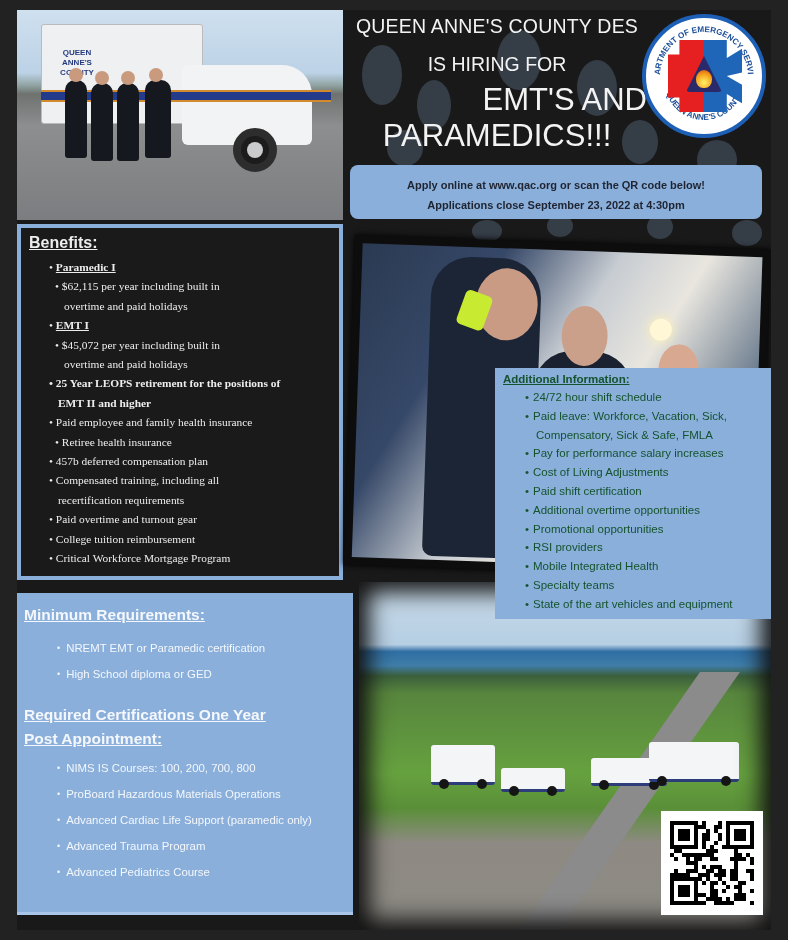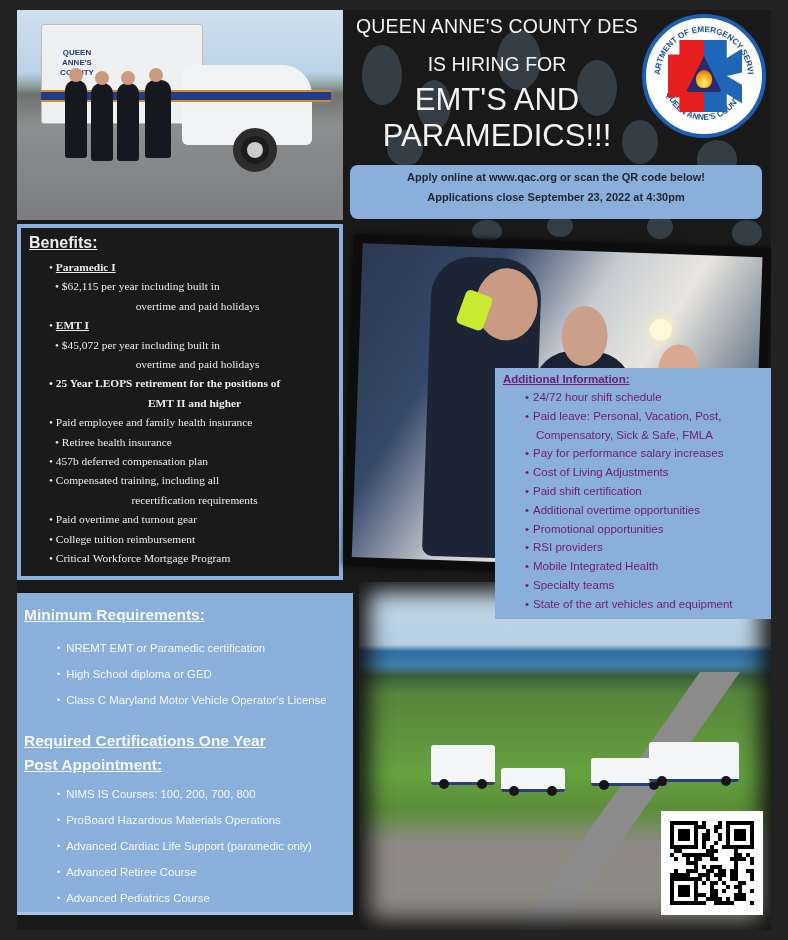"EMT'S AND" .hdr-3 { text-align: none -> right }
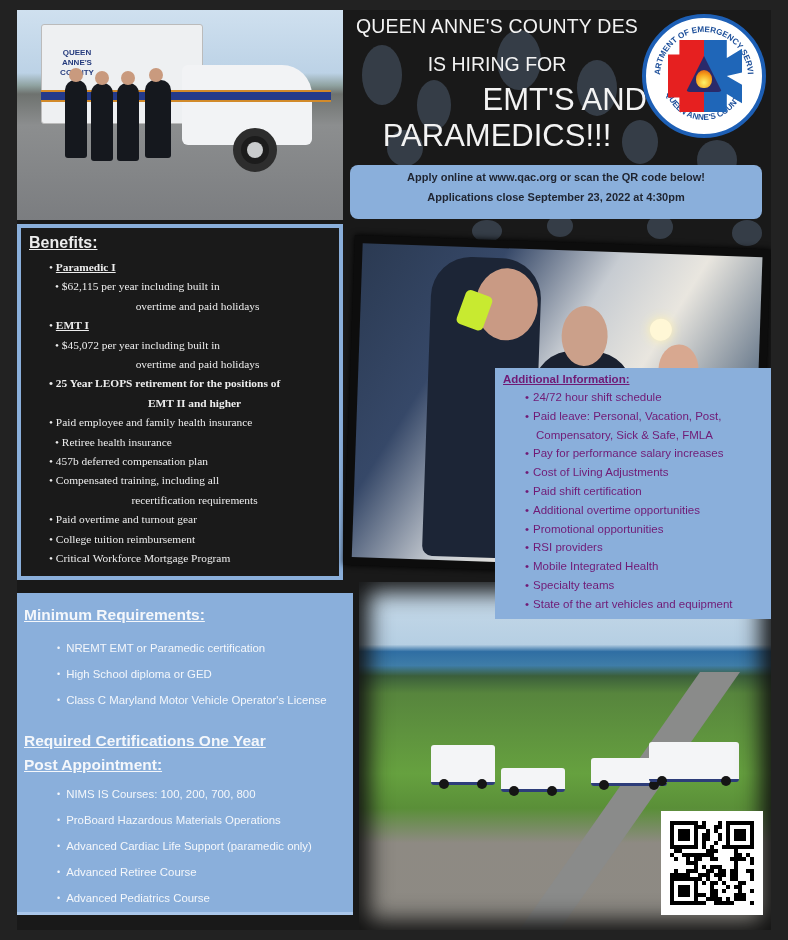"Apply online at www.qac.org or" .apply p:first-child { margin-top: 2px -> 10px }
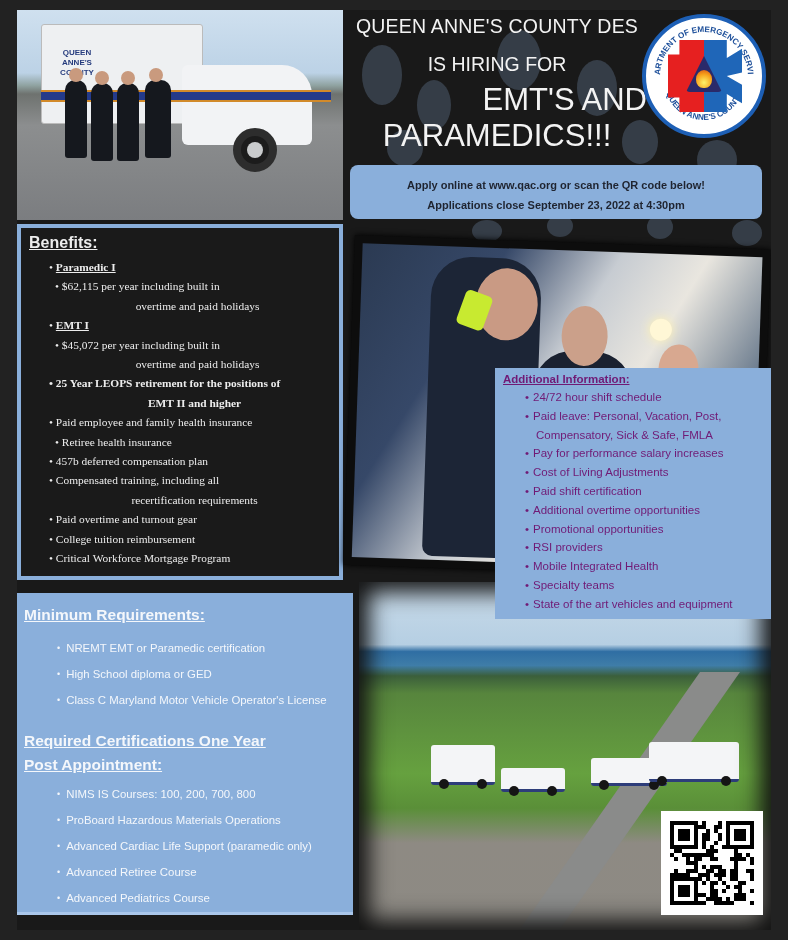"overtime and paid holidays" .benefits li .cont { text-align: center -> none }
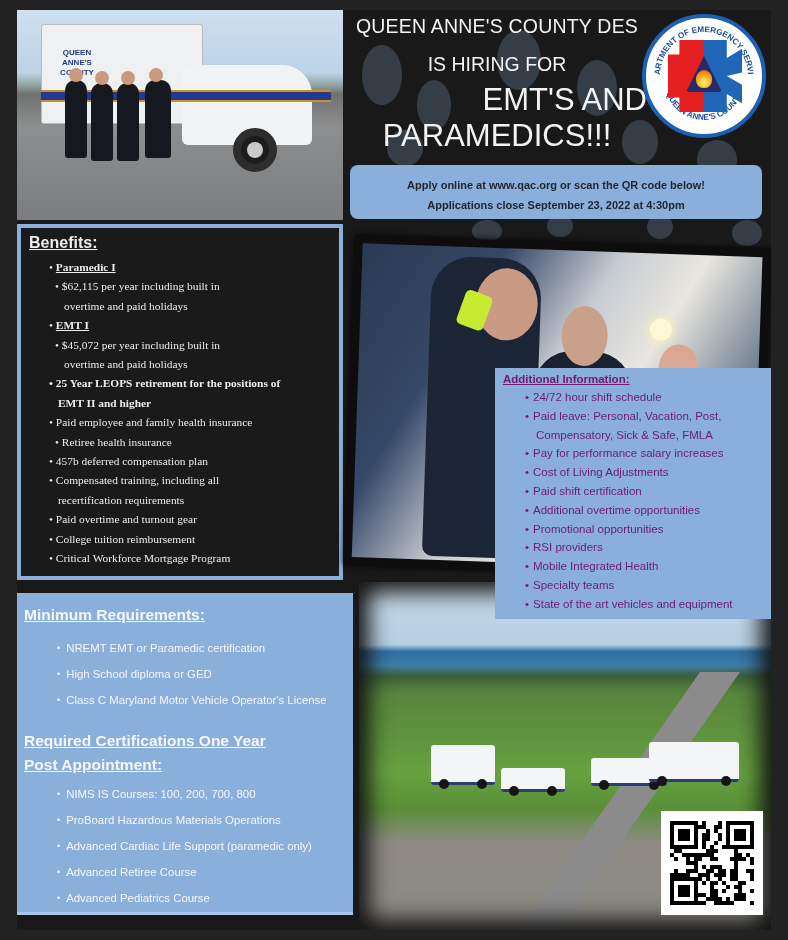"Additional Information:" .addl { color: #701a75 -> #14532d }
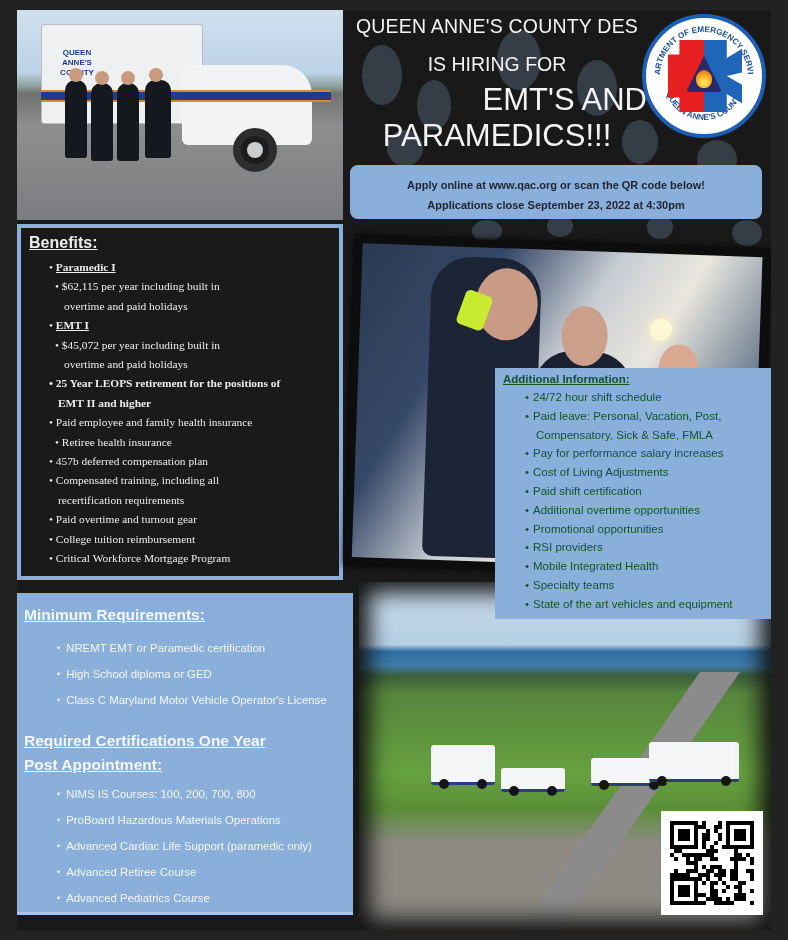"Paid leave: Personal, Vacation, Post," span { text: Personal, Vacation, Post -> Workforce, Vacation, Sick }
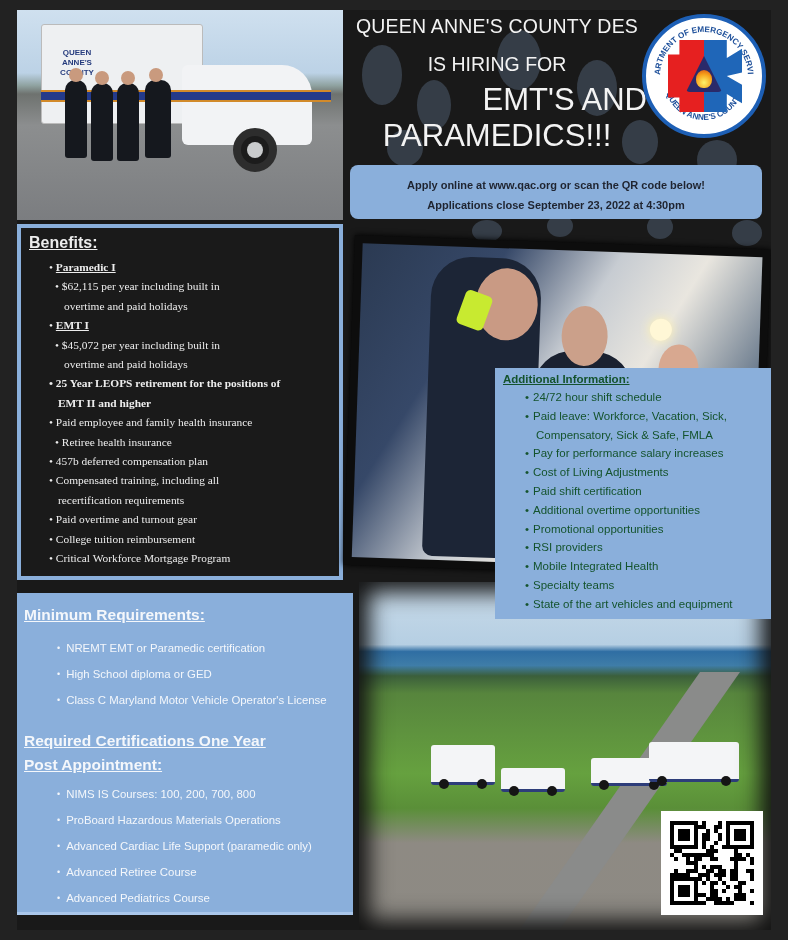"• Class C Maryland Motor" li { html: <li><span>•</span><span>Class C Maryland Motor Vehicle Operator's License</span></li> -> none }
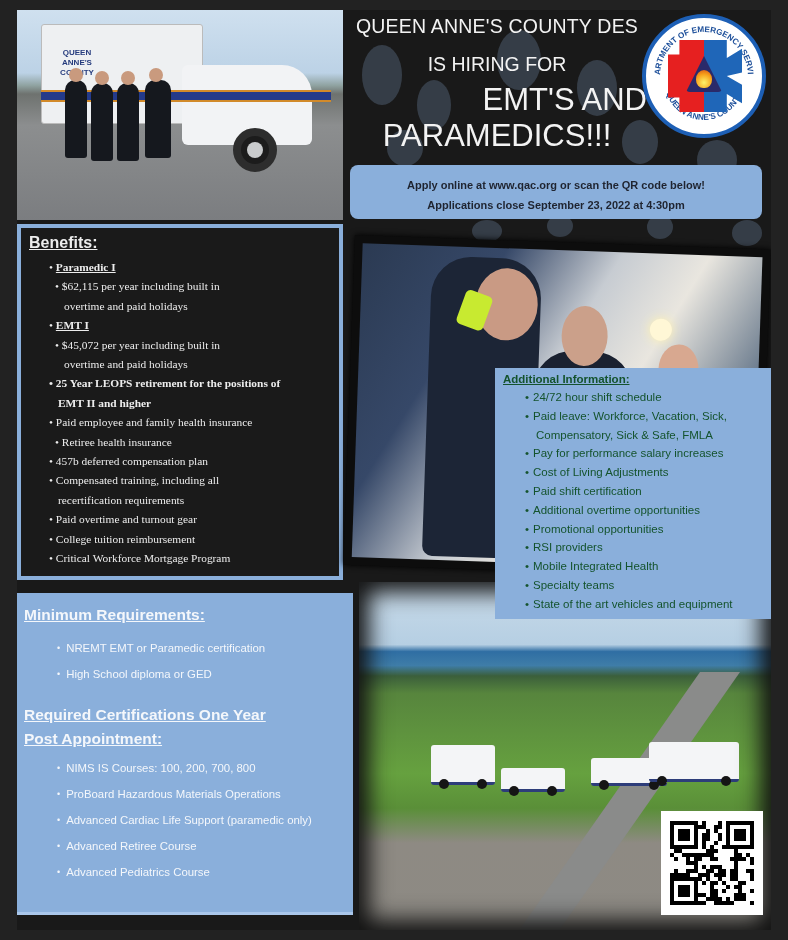"Advanced Retiree Course" span { text: Retiree Course -> Trauma Program }
